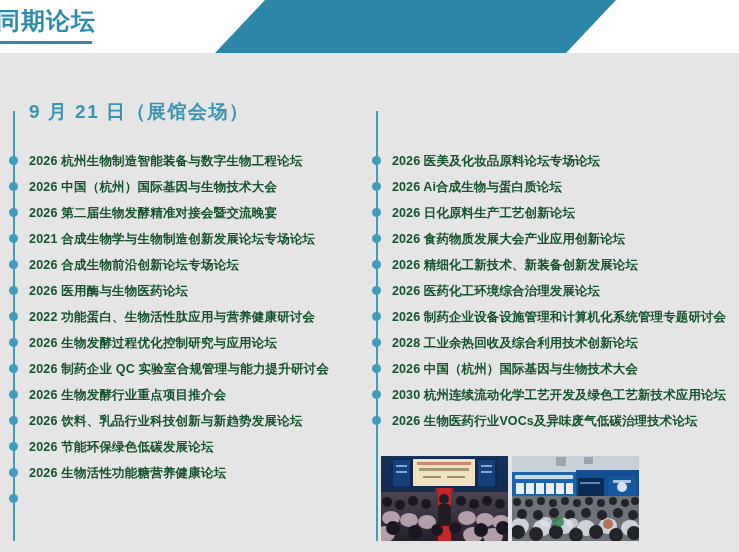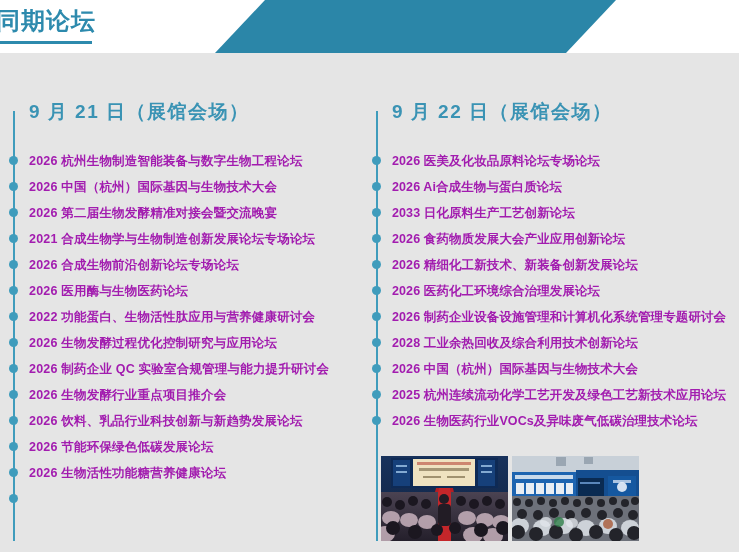"9 月 22 日（展馆会场）" div.col-title { html: <div>9 月 22 日（展馆会场）</div> -> none }
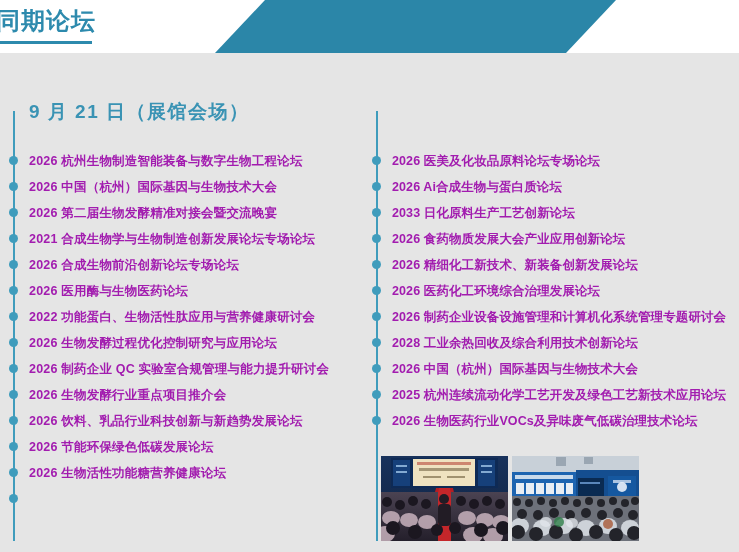"2026 杭州生物制造智能装备与数字生物工程论坛" .item .label { color: #a21caf -> #14532d }
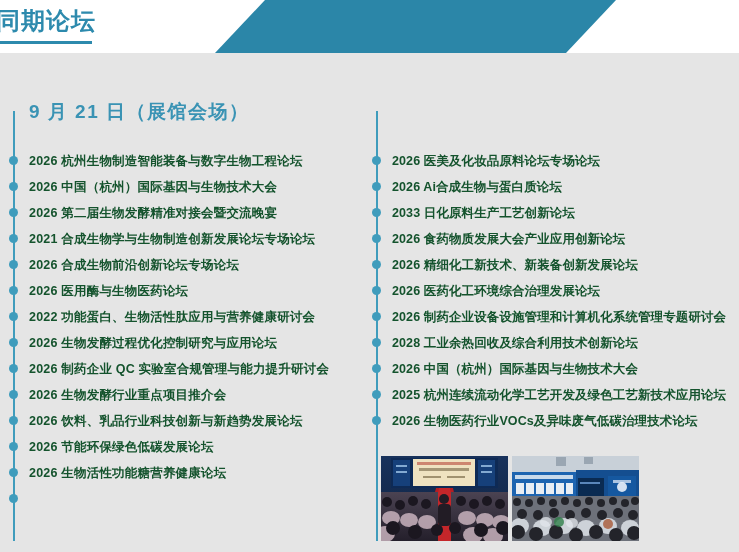"2033 日化原料生产工艺创新论坛" span.label { text: 2033 -> 2026 }
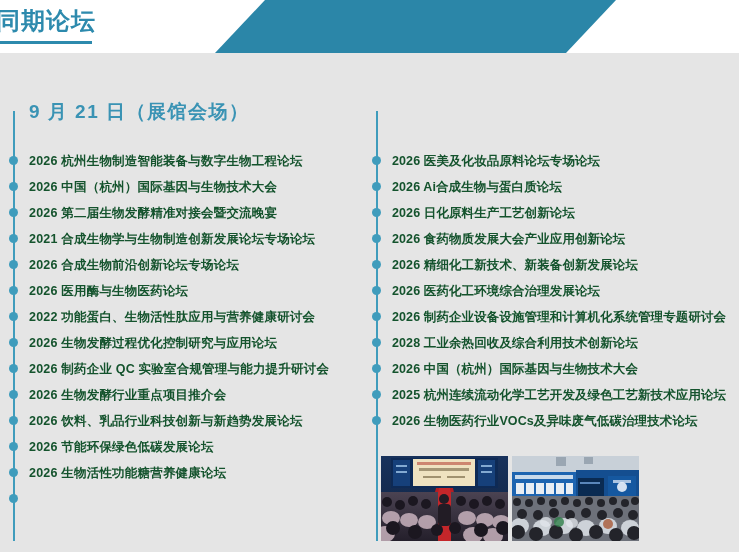"2025 杭州连续流动化学工艺开发及绿色工艺新技术应用论坛" span.label { text: 2025 -> 2030 }
